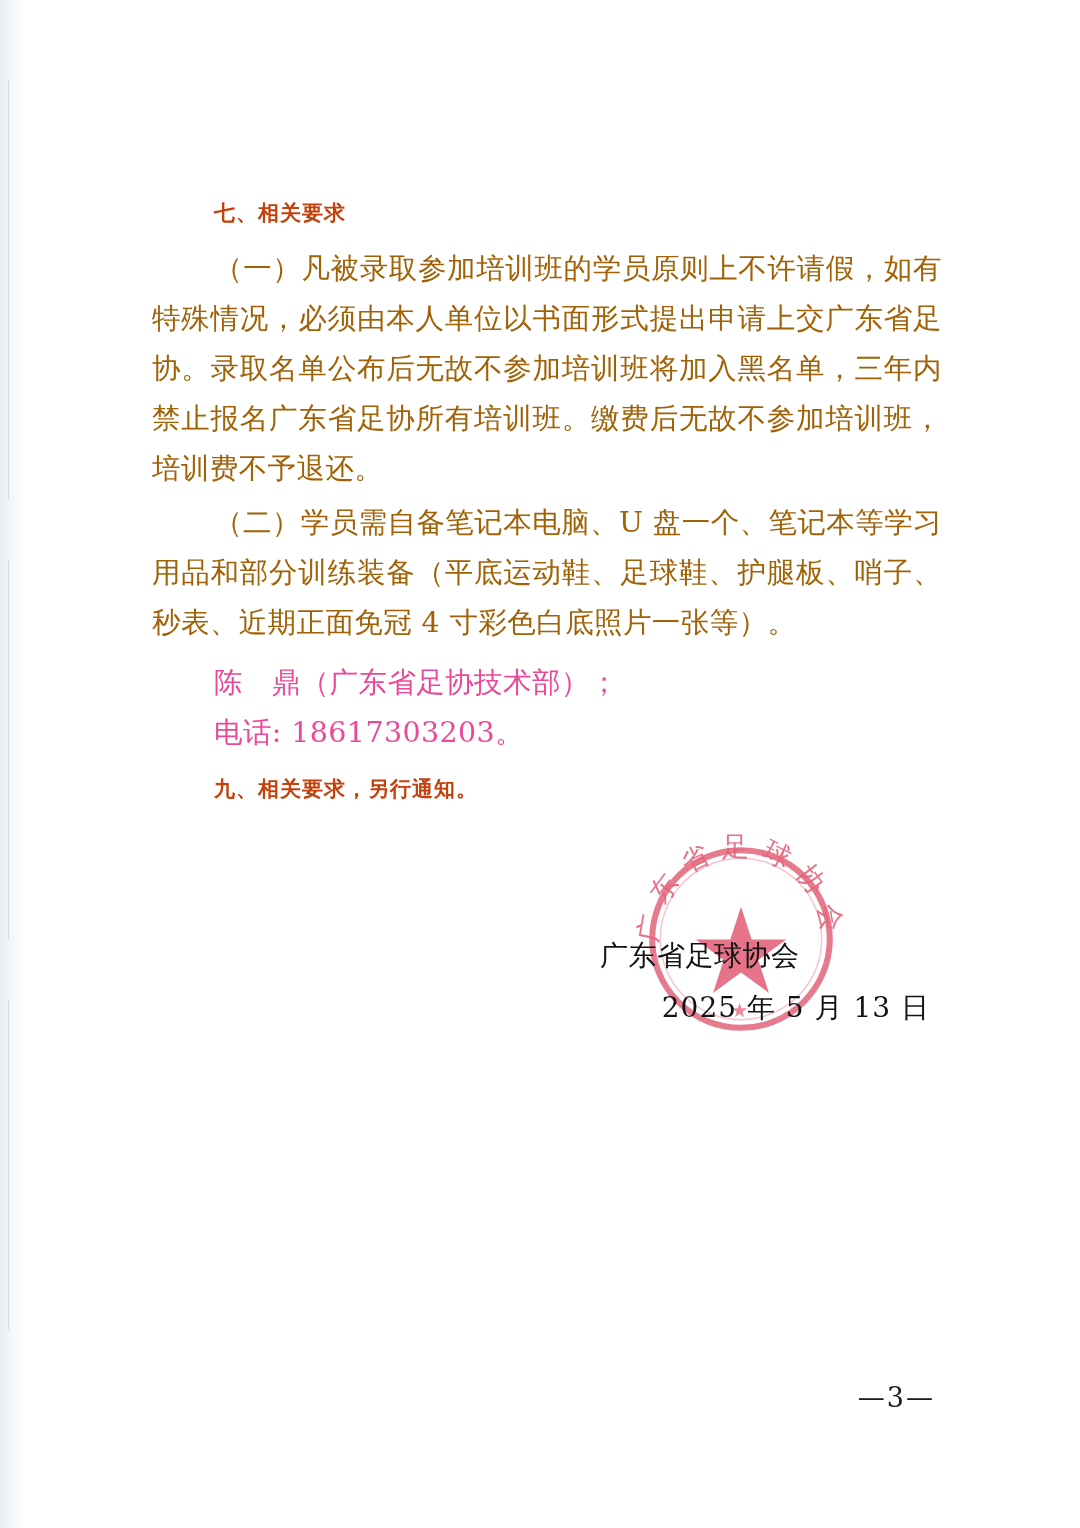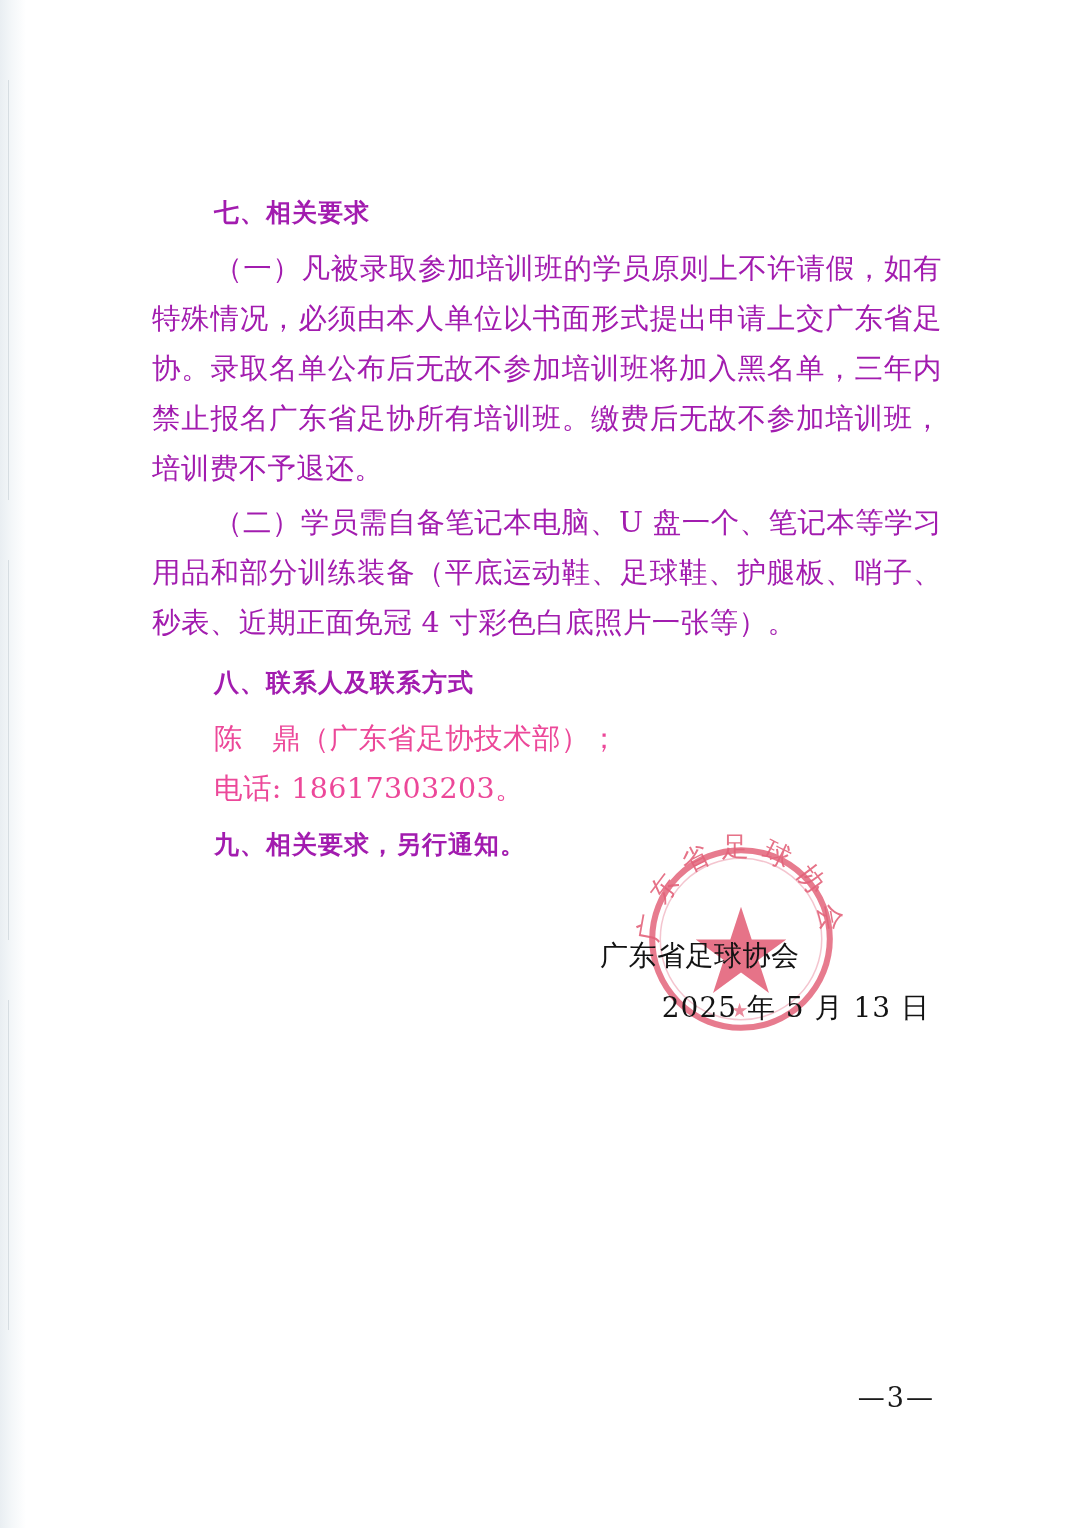"七、相关要求" .heading { color: #a21caf -> #c2410c; font-size: 25px -> 21px }
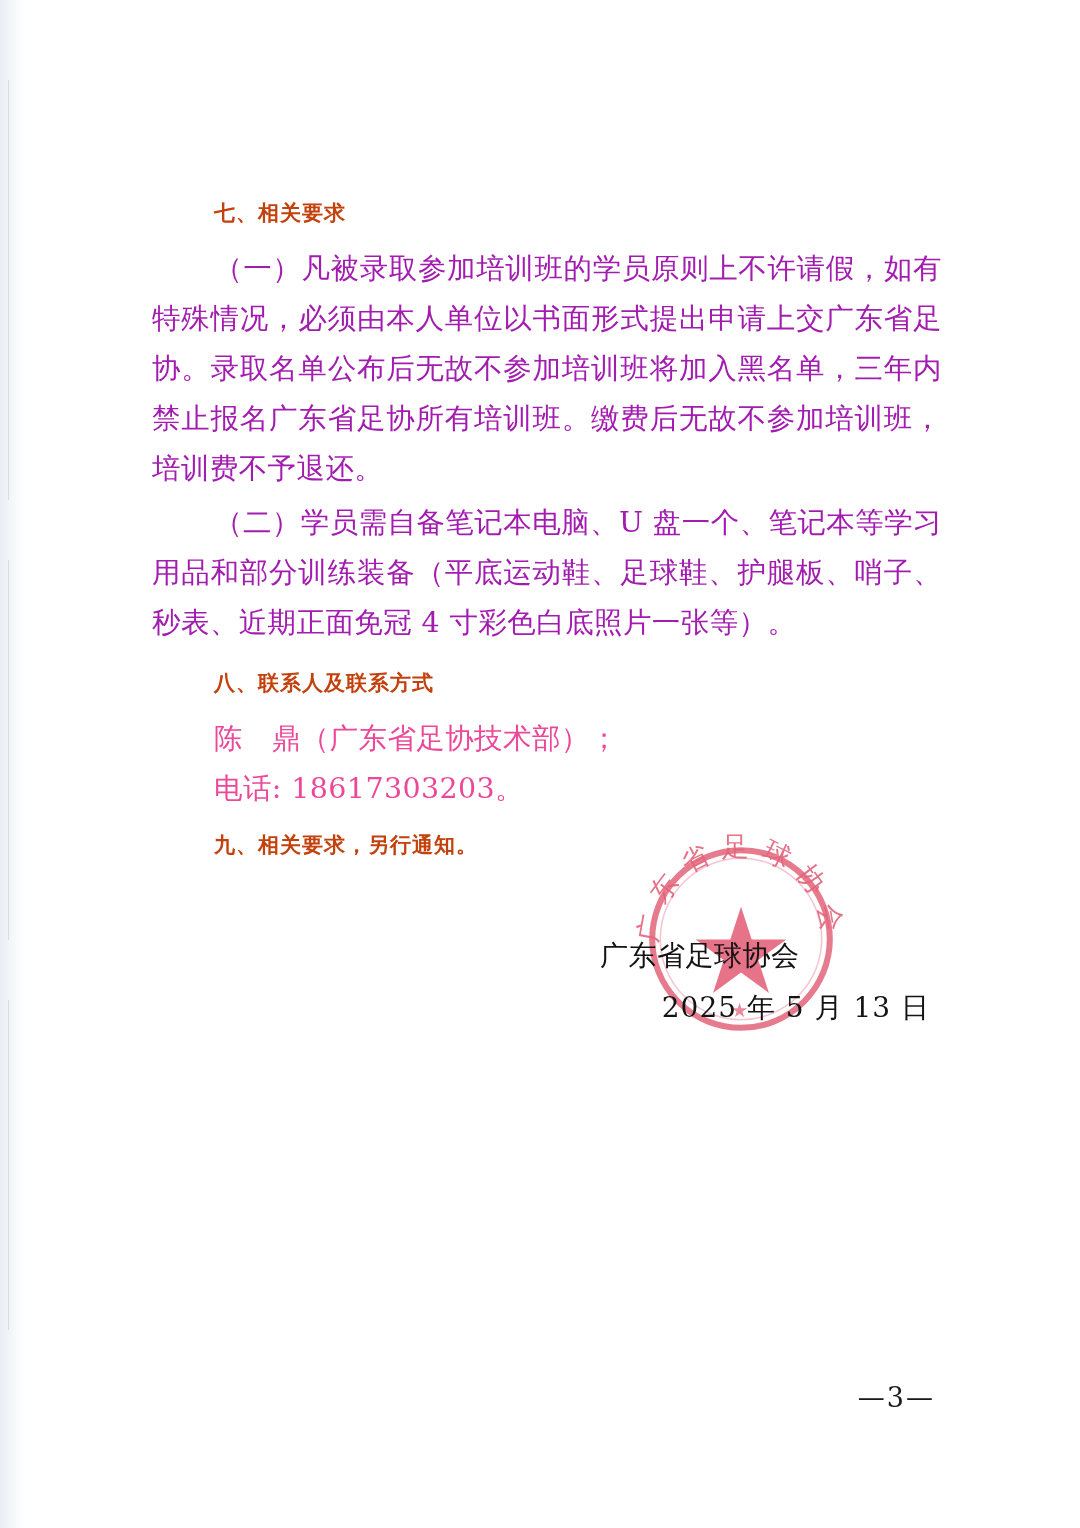"（一）凡被录取参加培训班的学员原则上不许请假，如有特殊情况，必须由本人单位以书面" .para { color: #a21caf -> #a16207 }
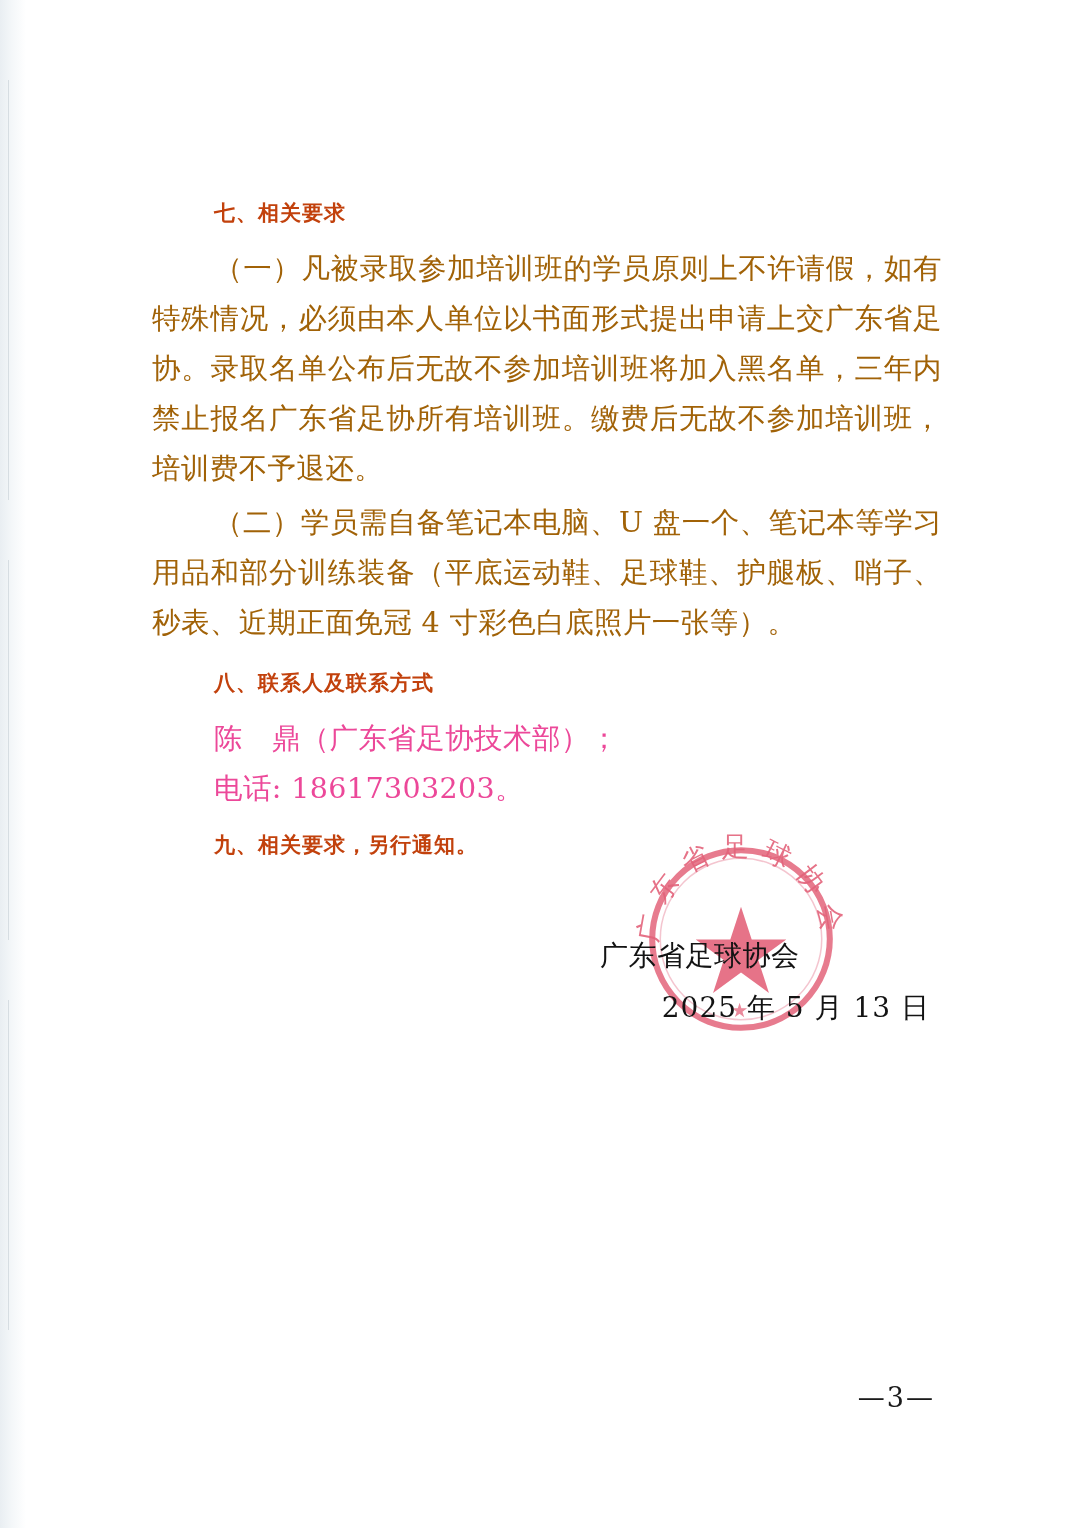"八、联系人及联系方式" div.heading { html: <div>八、联系人及联系方式</div> -> none }
